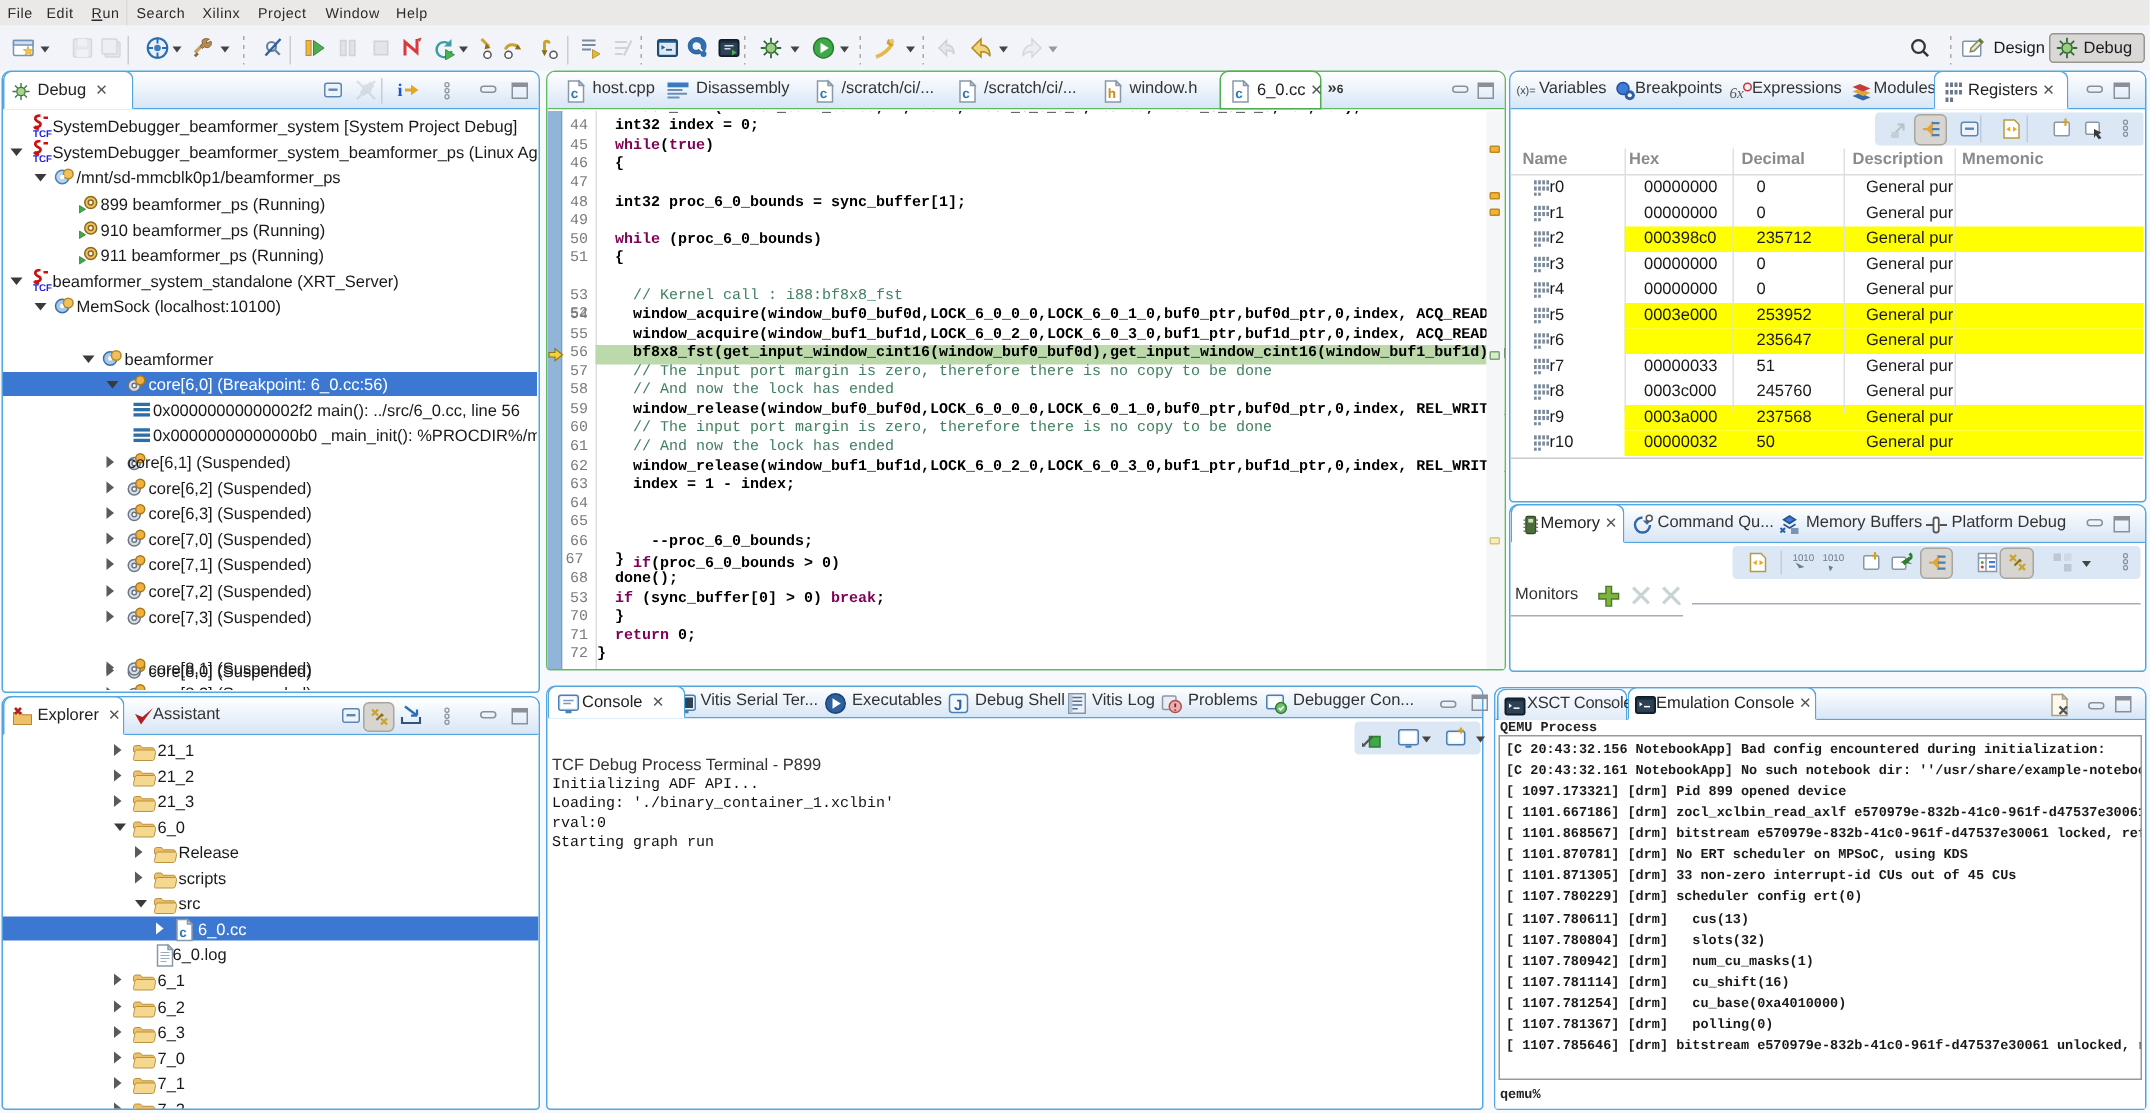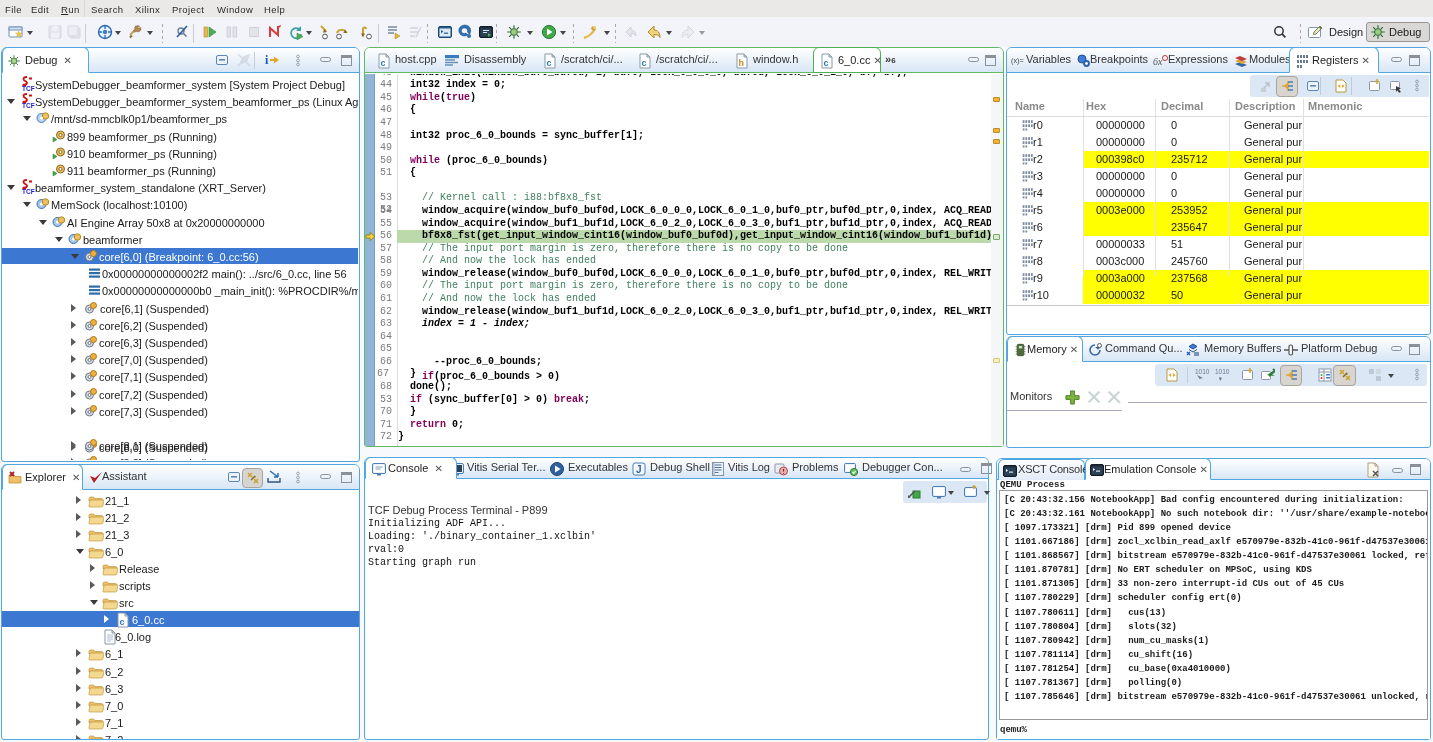"AI Engine Array 50x8 at" div.trow { html: <div> <span></span> <svg> <circle></circle> <circle></circle> <circle></circle> </svg> <span>AI Engine Array 50x8 at 0x20000000000</span> </div> -> none }
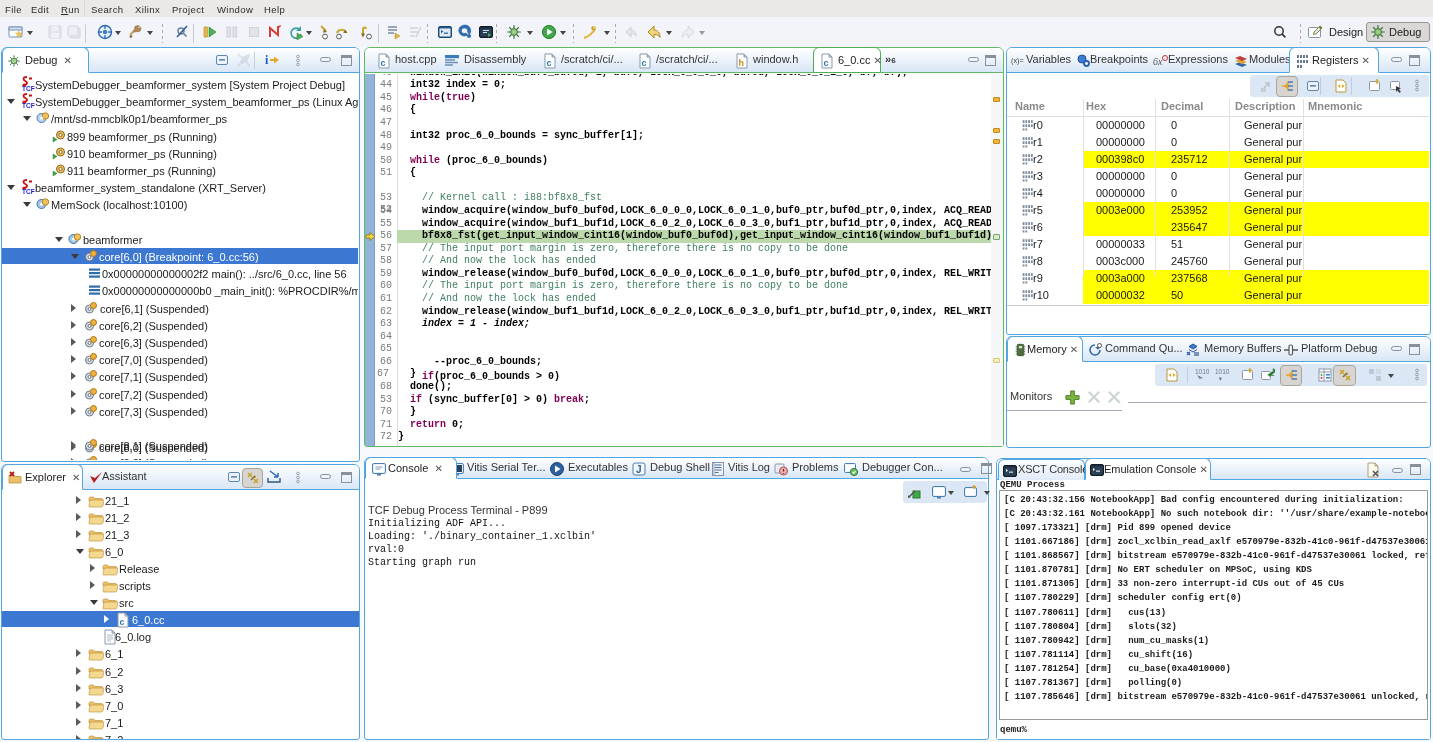"core[6,1] (Suspended)" span { left: 98px -> 83px }
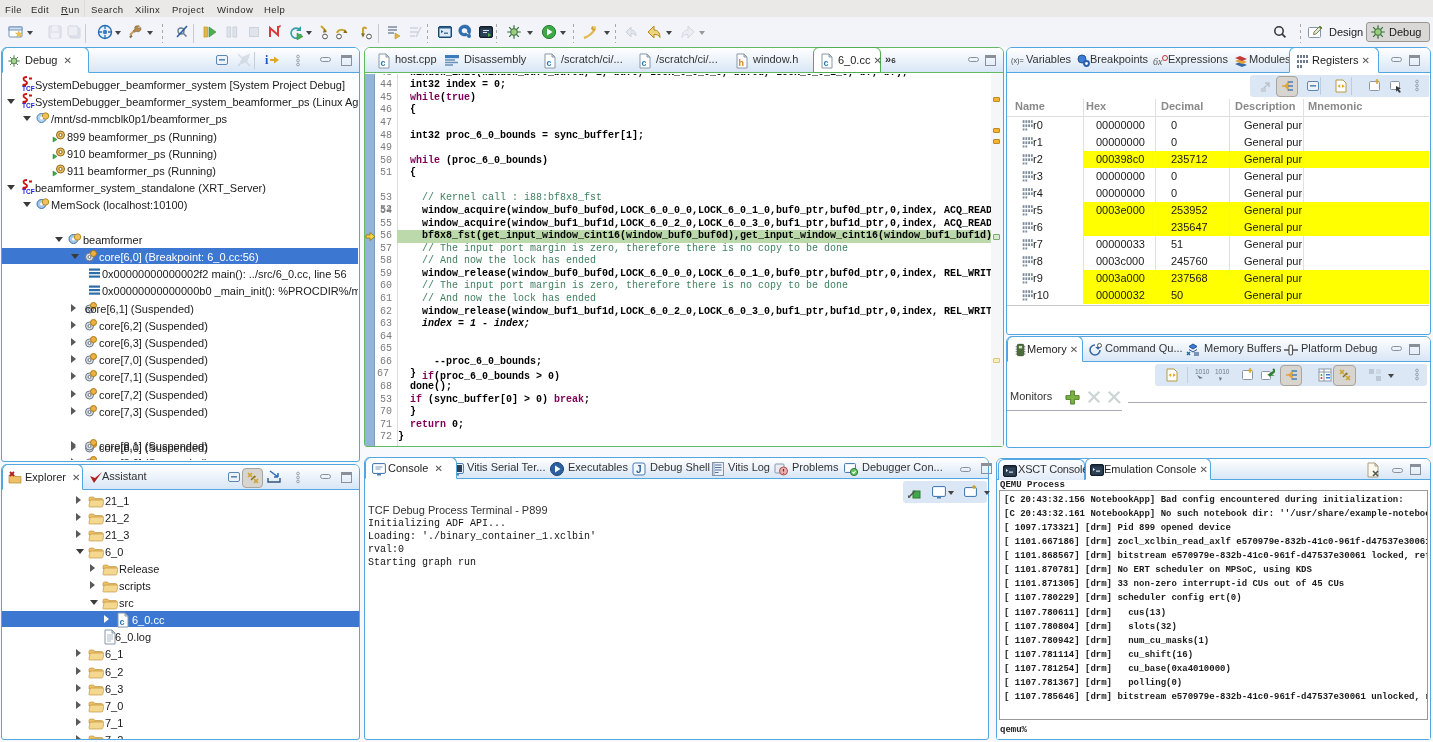"index = 1 - index;" span.code { font-style: italic -> none }
